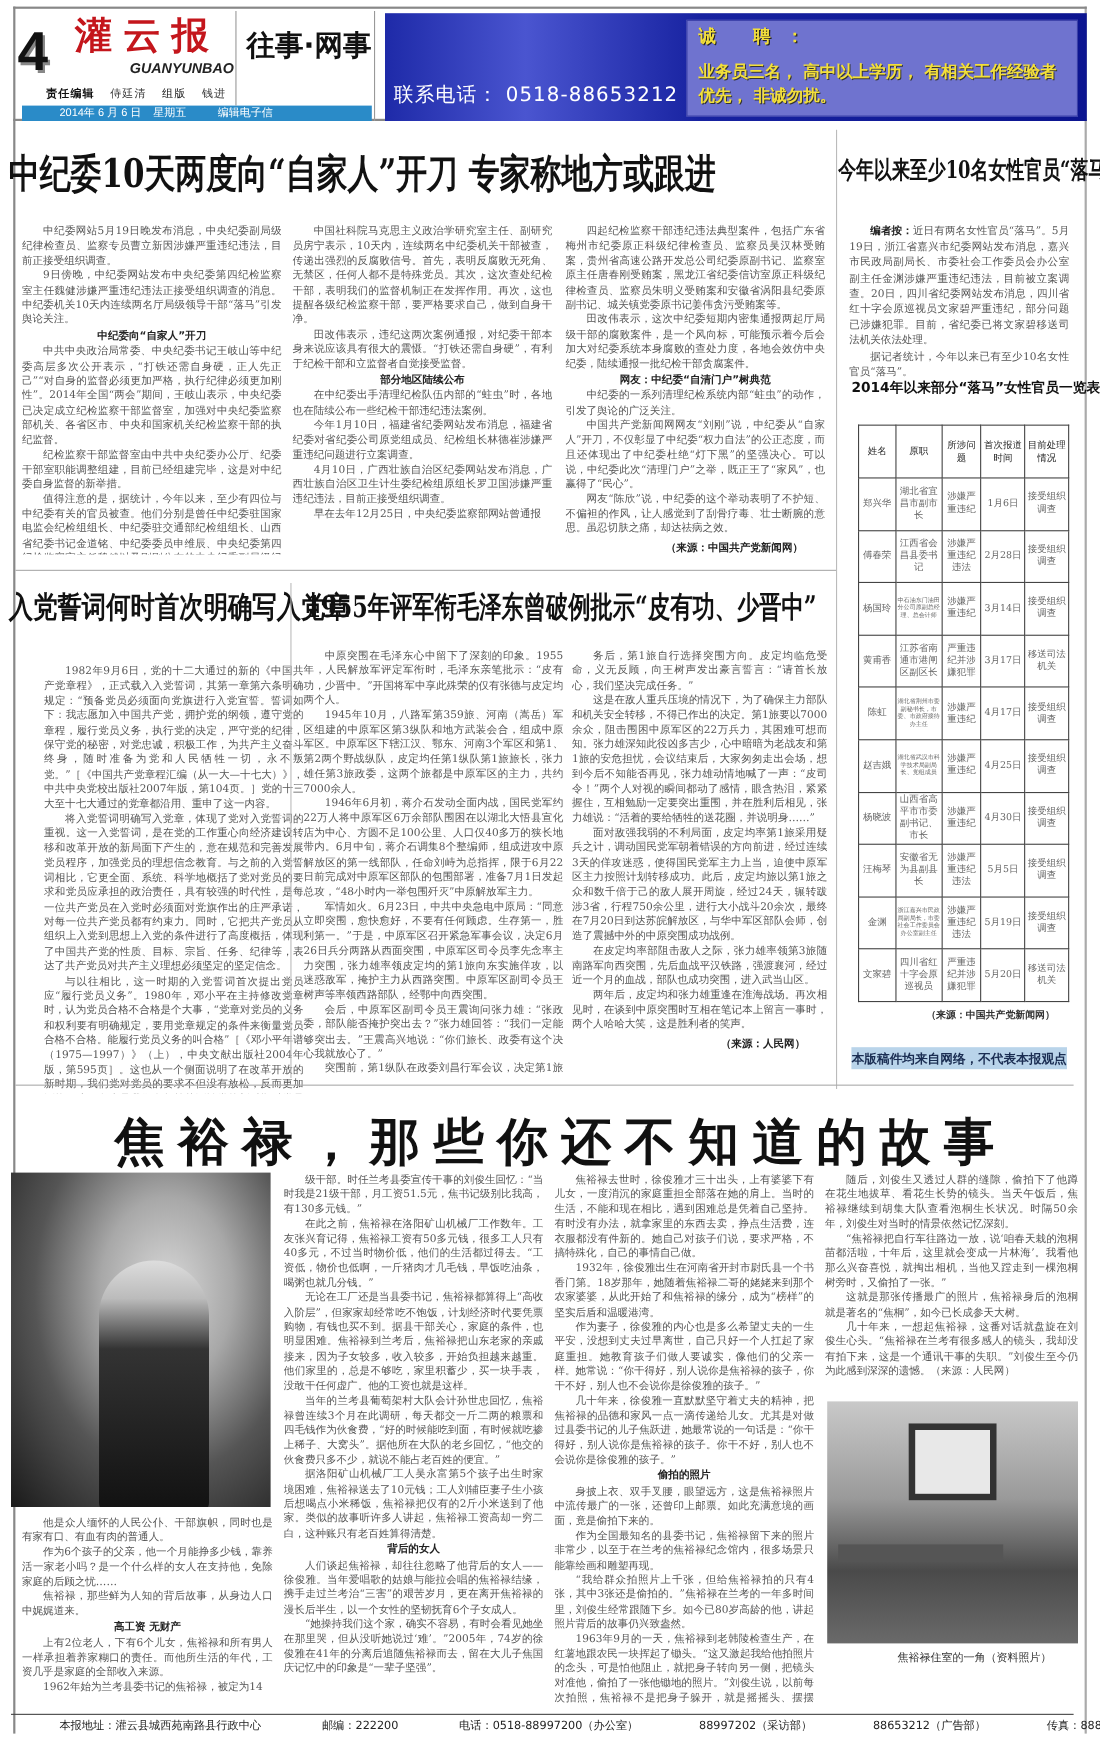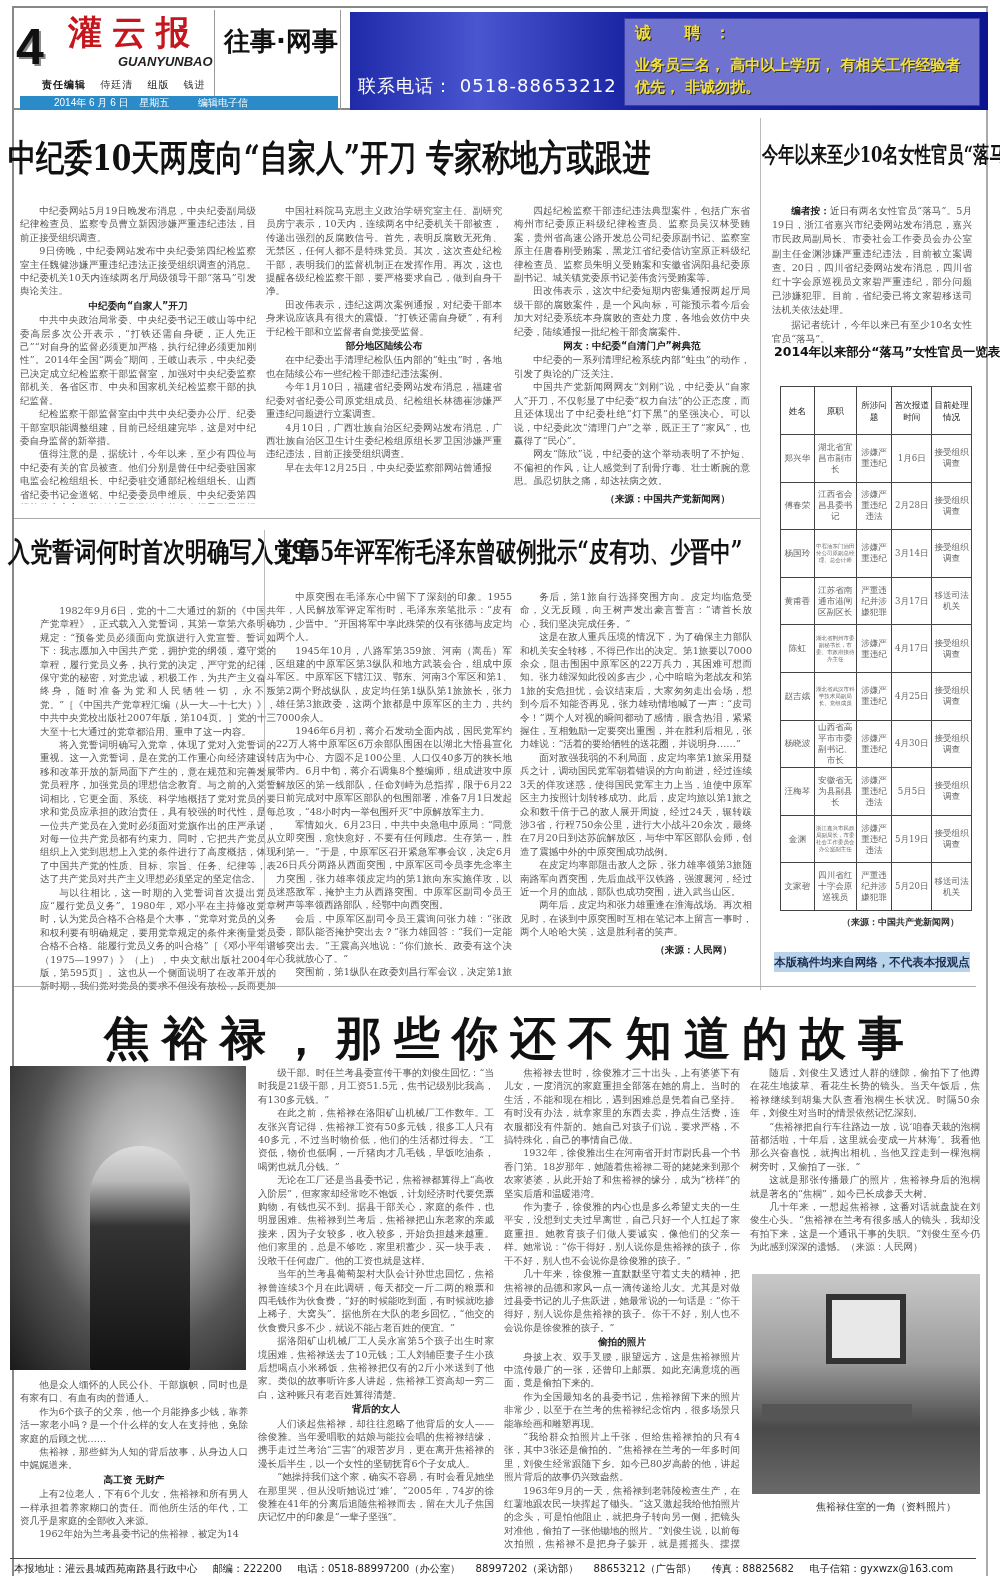"本报地址：灌云县城西苑南路县行政中心" .footer span { margin-left: none -> 40px }
